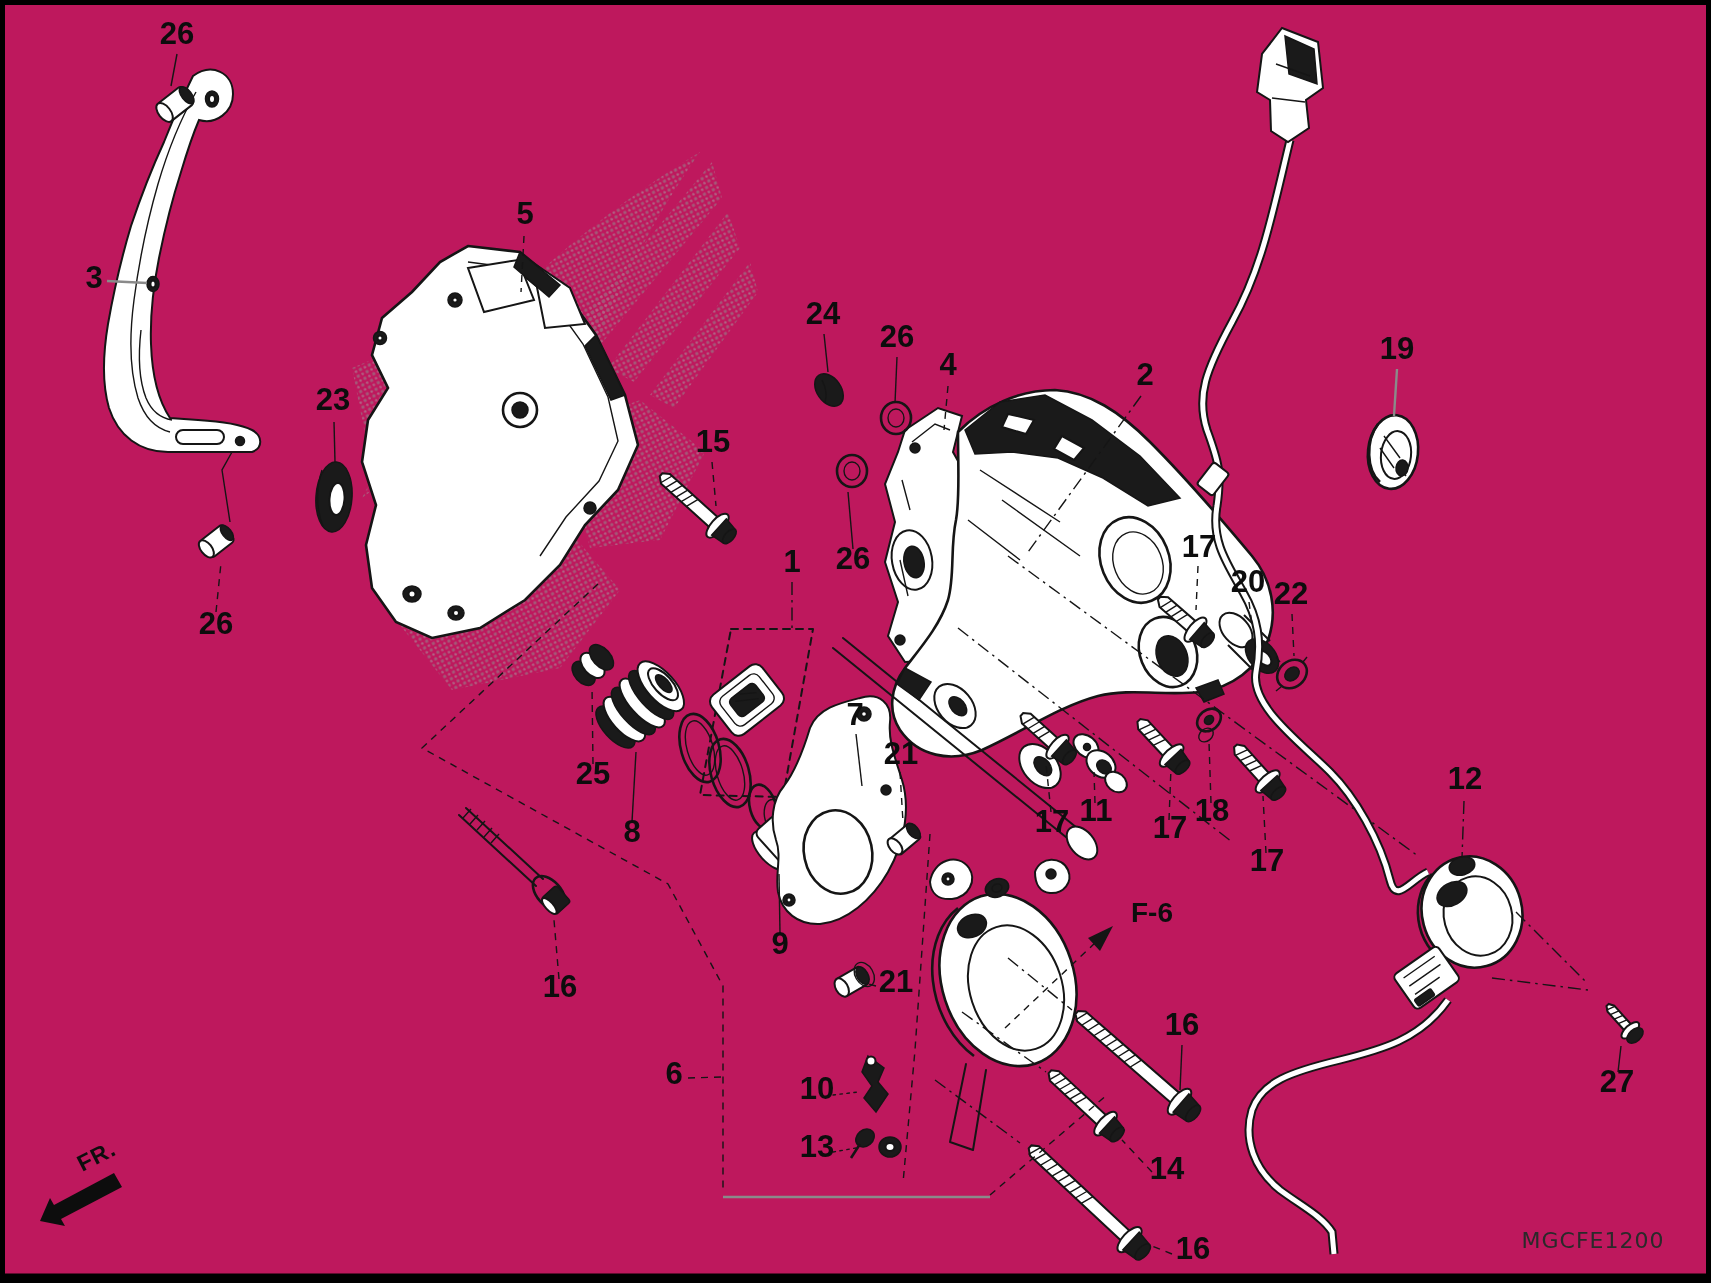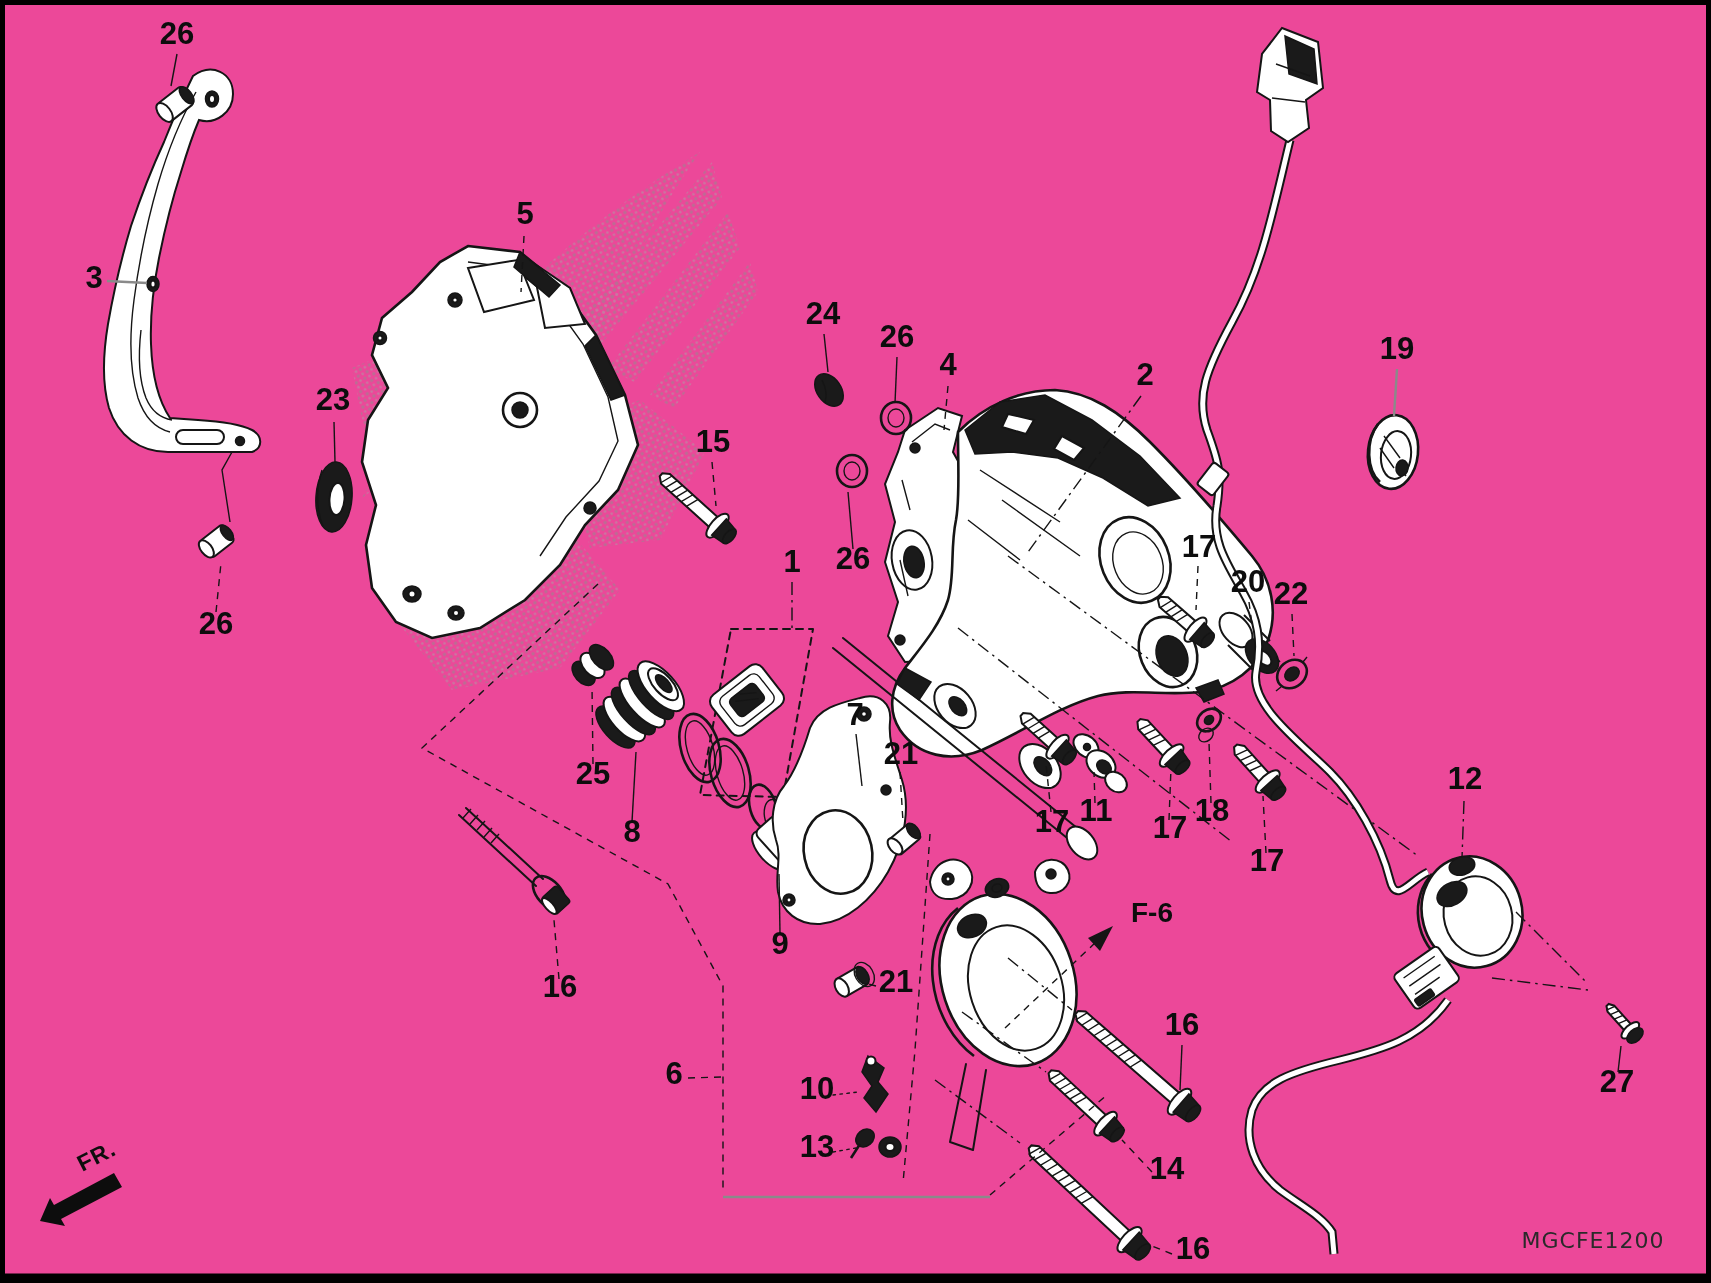"26" .stage { background: #ec4899 -> #be185d }
